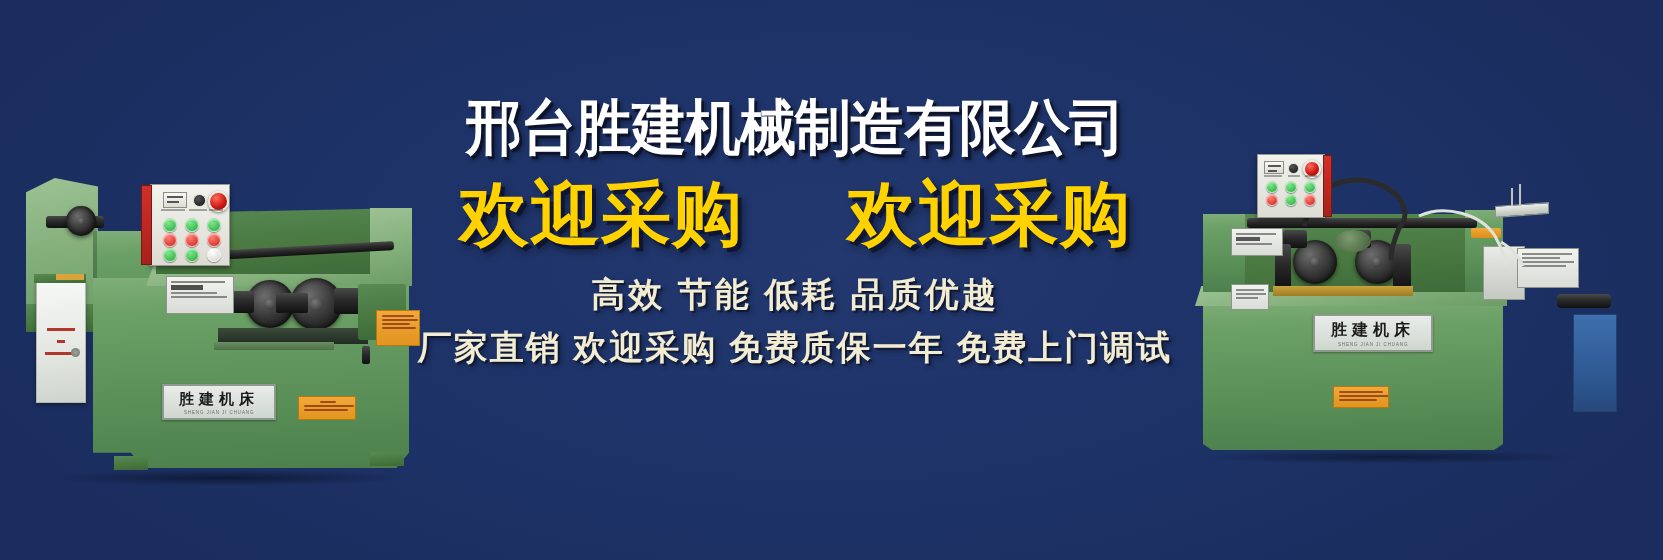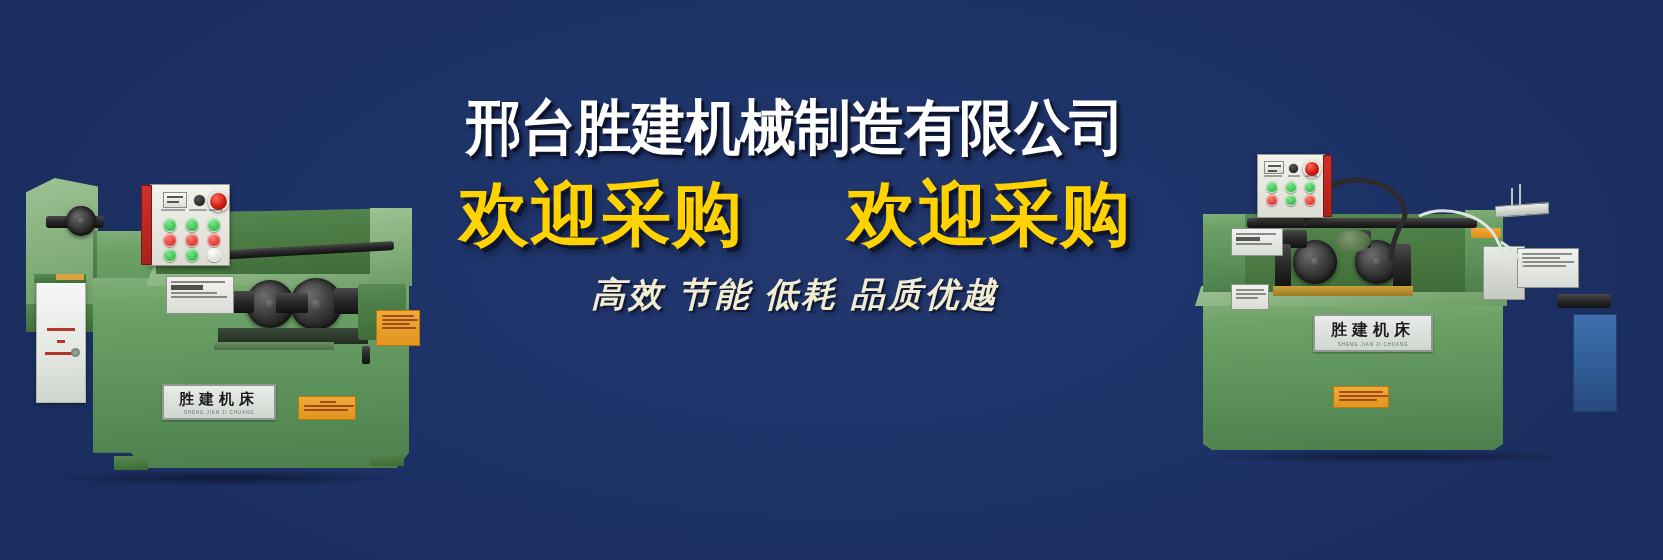"高效 节能 低耗 品质优越" .tagline { font-style: italic -> none }
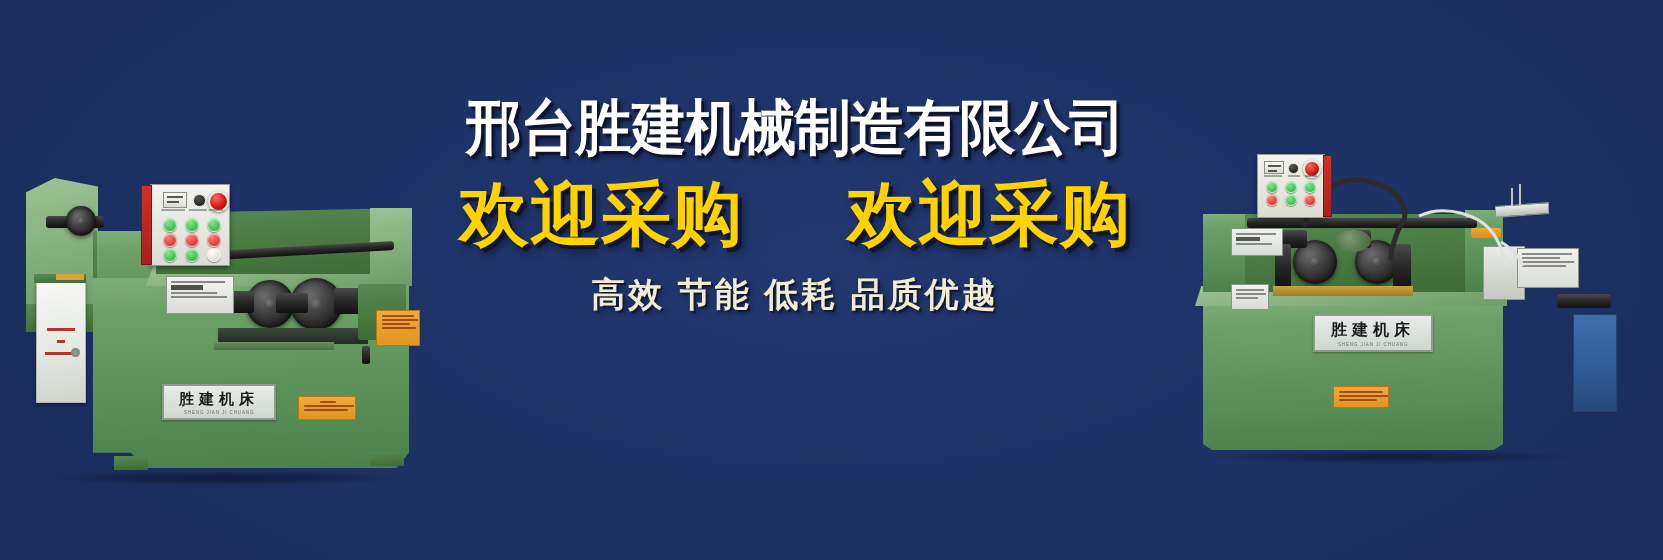"厂家直销 欢迎采购 免费质保一年 免费上门调试" div.tagline { html: none -> <div>厂家直销 欢迎采购 免费质保一年 免费上门调试</div> }
